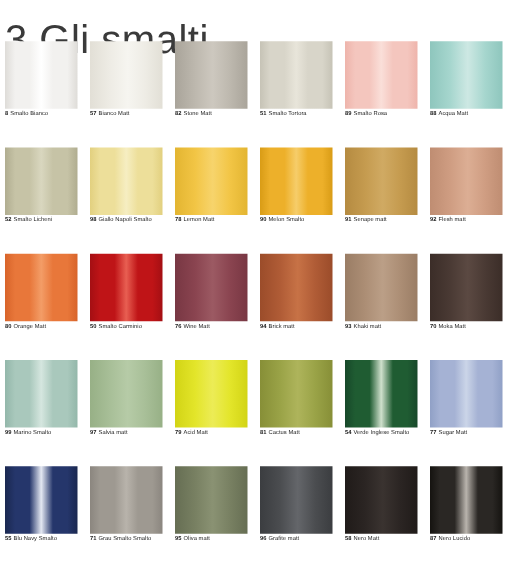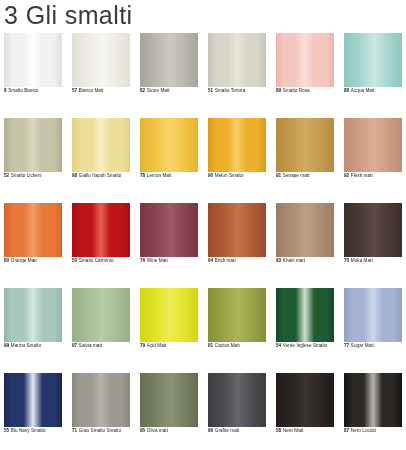"3 Gli smalti" #page-title { font-size: 25px -> 32px; top: 0px -> 16px }
